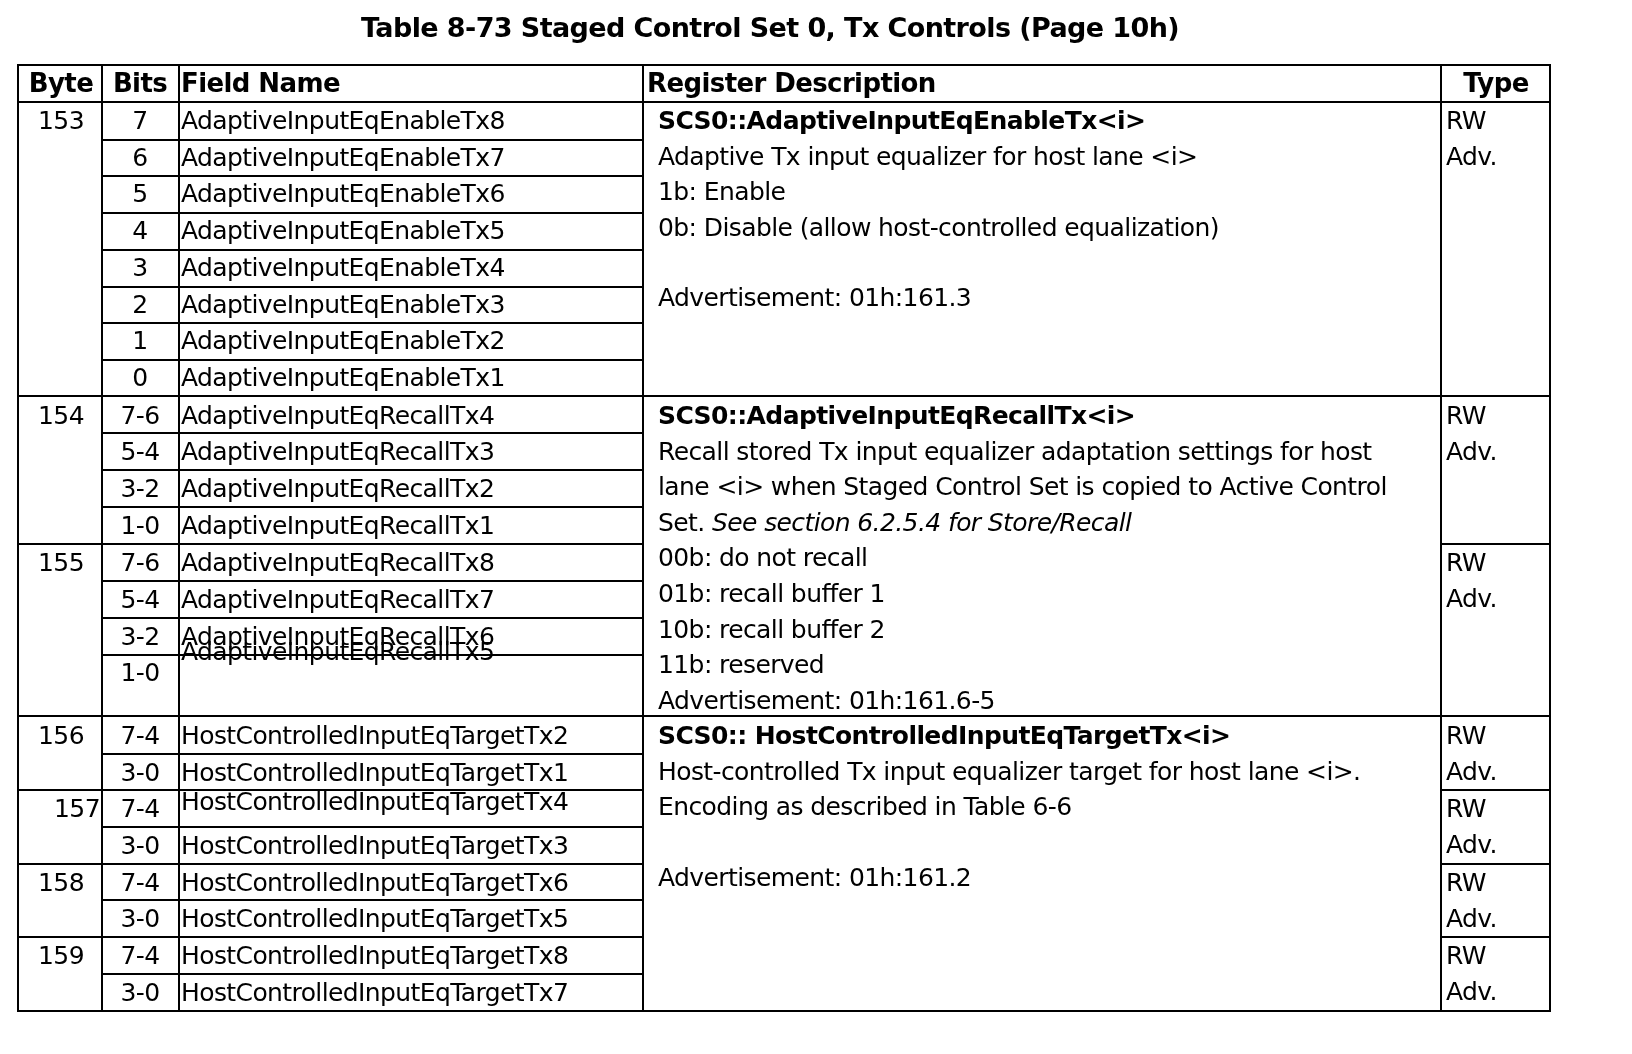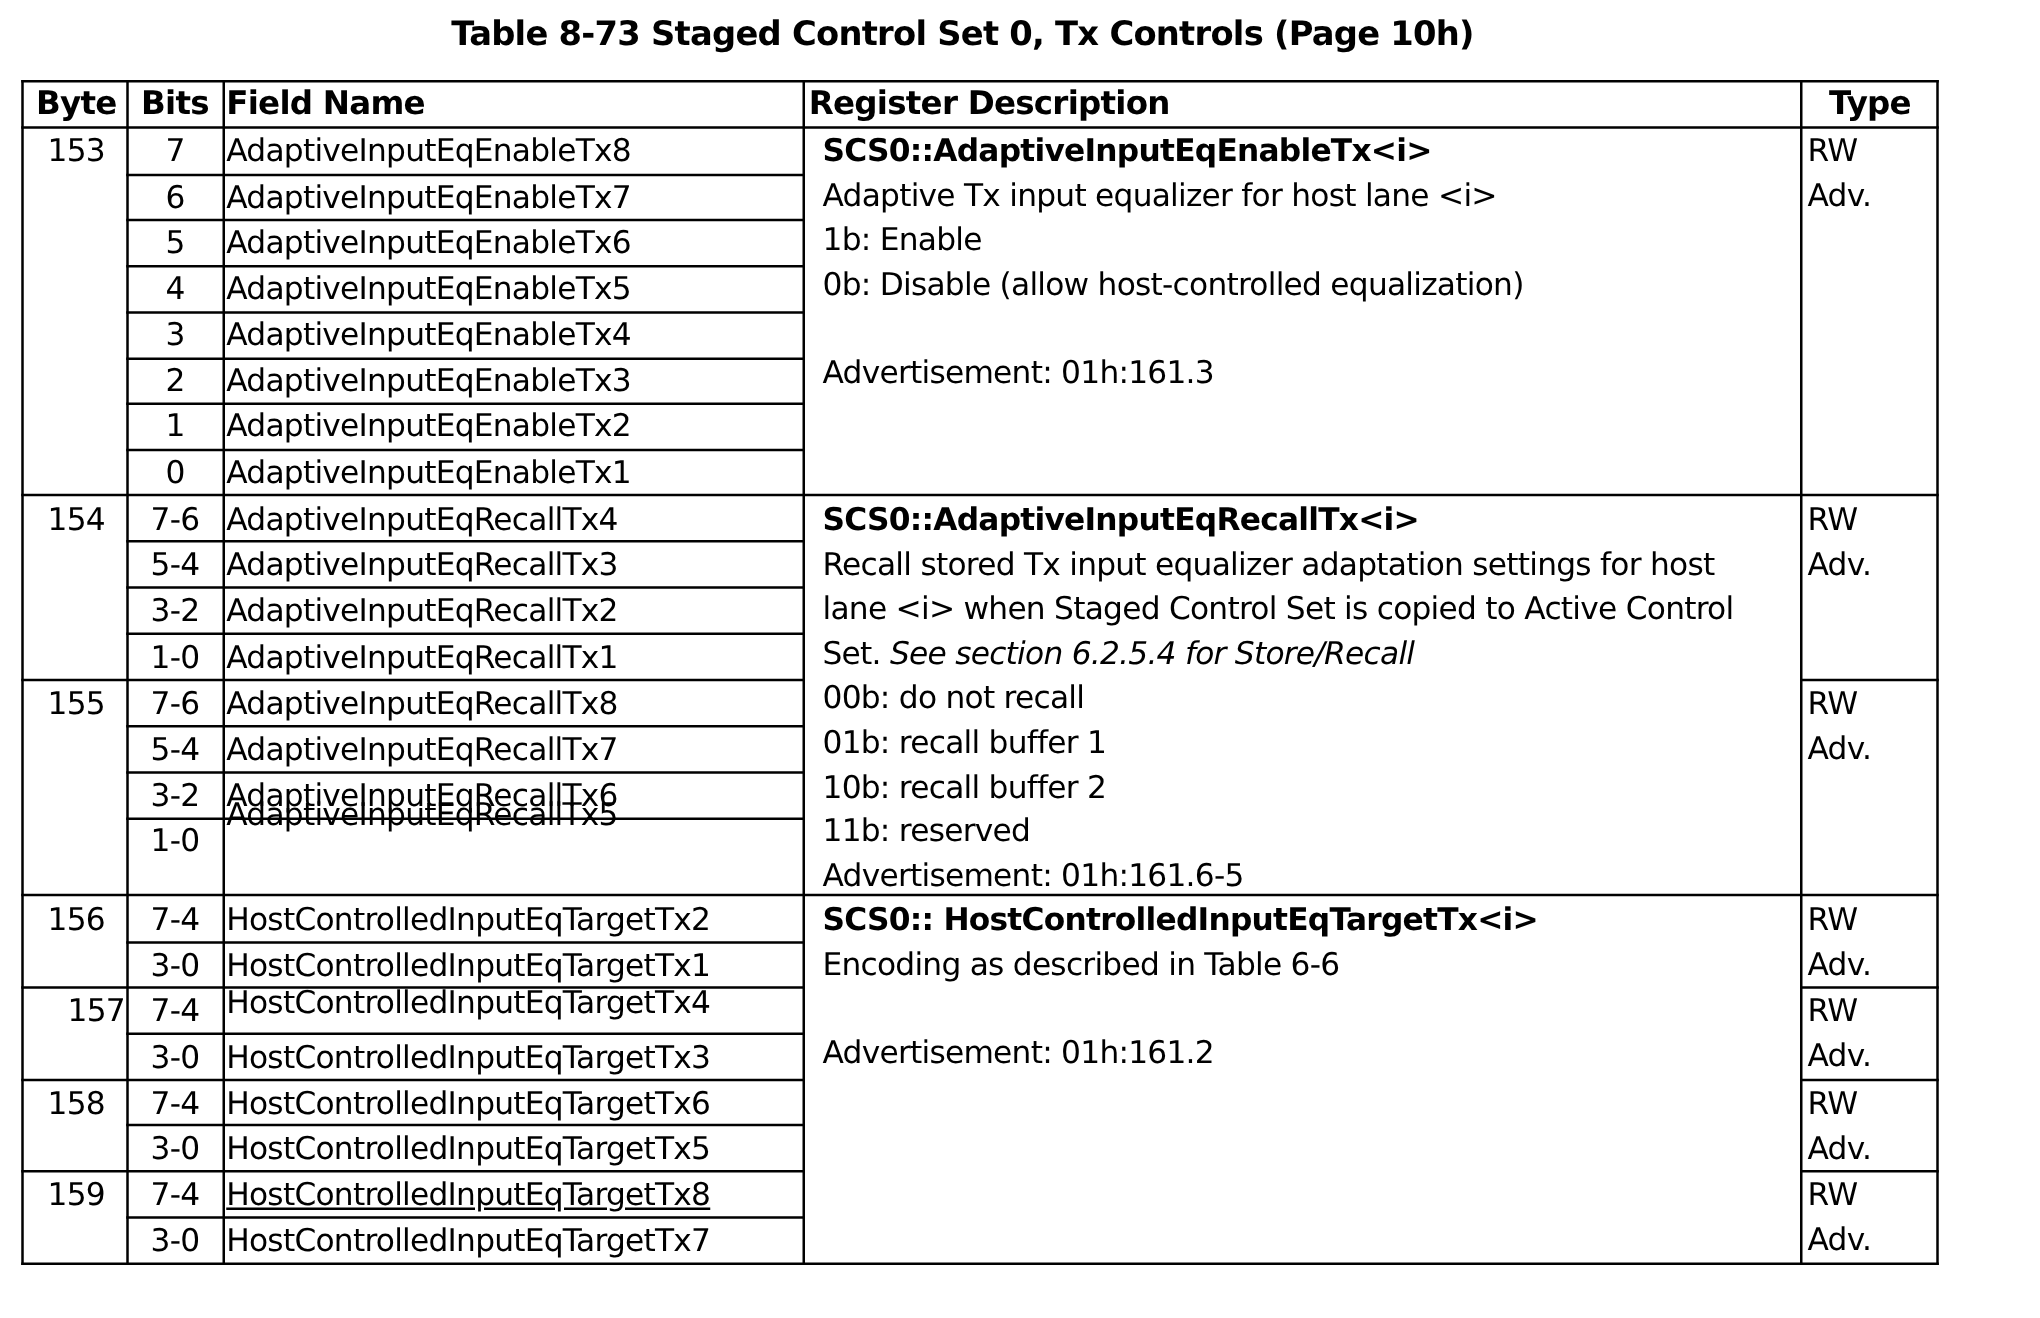"Host-controlled Tx input equalizer" div { html: none -> <div>Host-controlled Tx input equalizer target for host lane &lt;i&gt;.</div> }
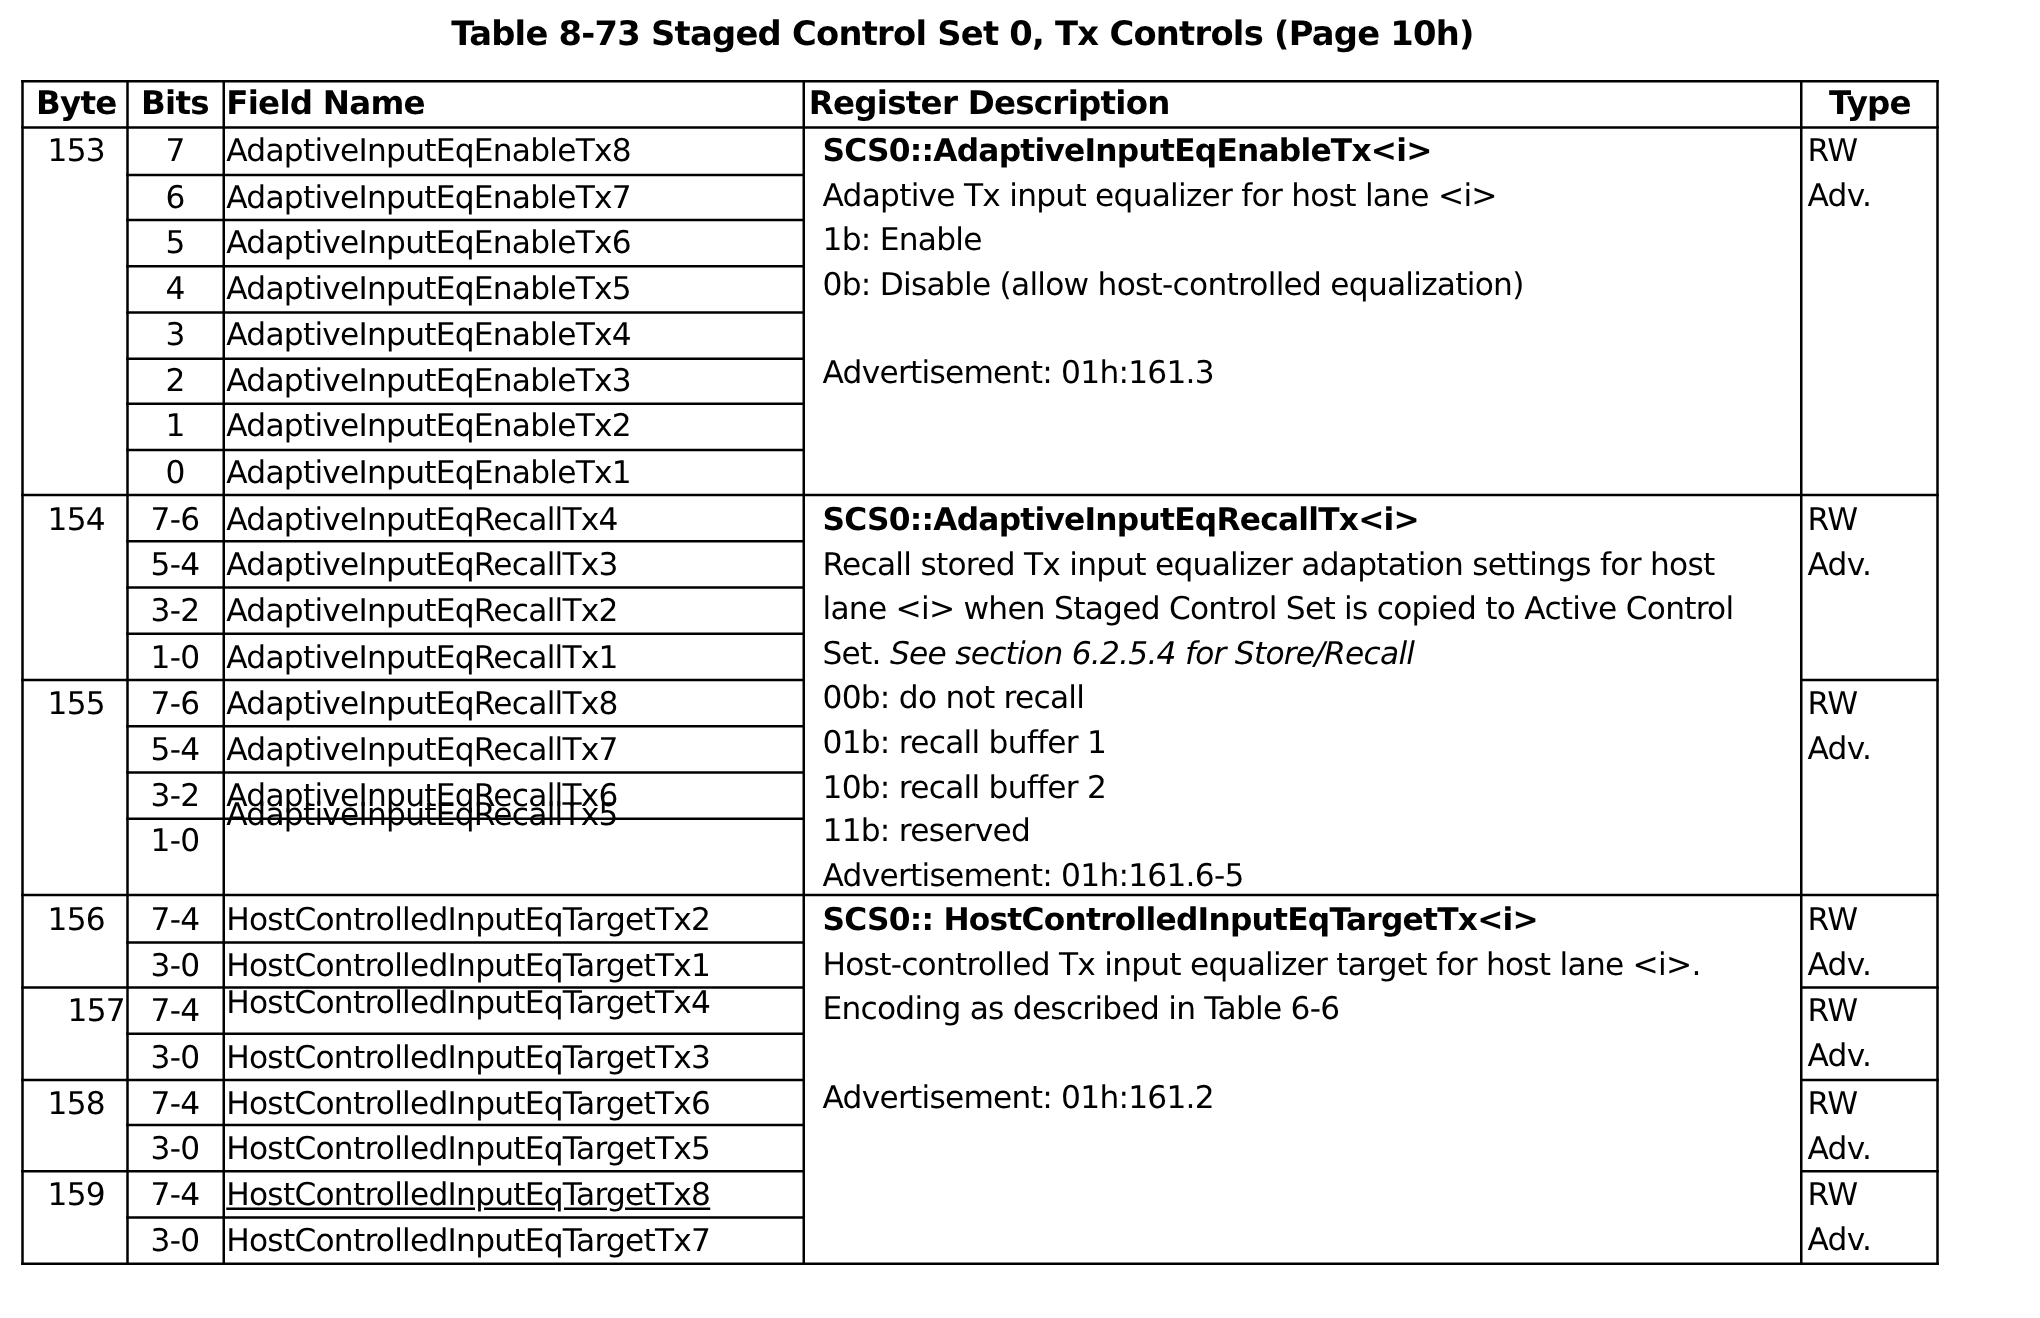"HostControlledInputEqTargetTx8" div.cell { text-decoration: underline -> none }
